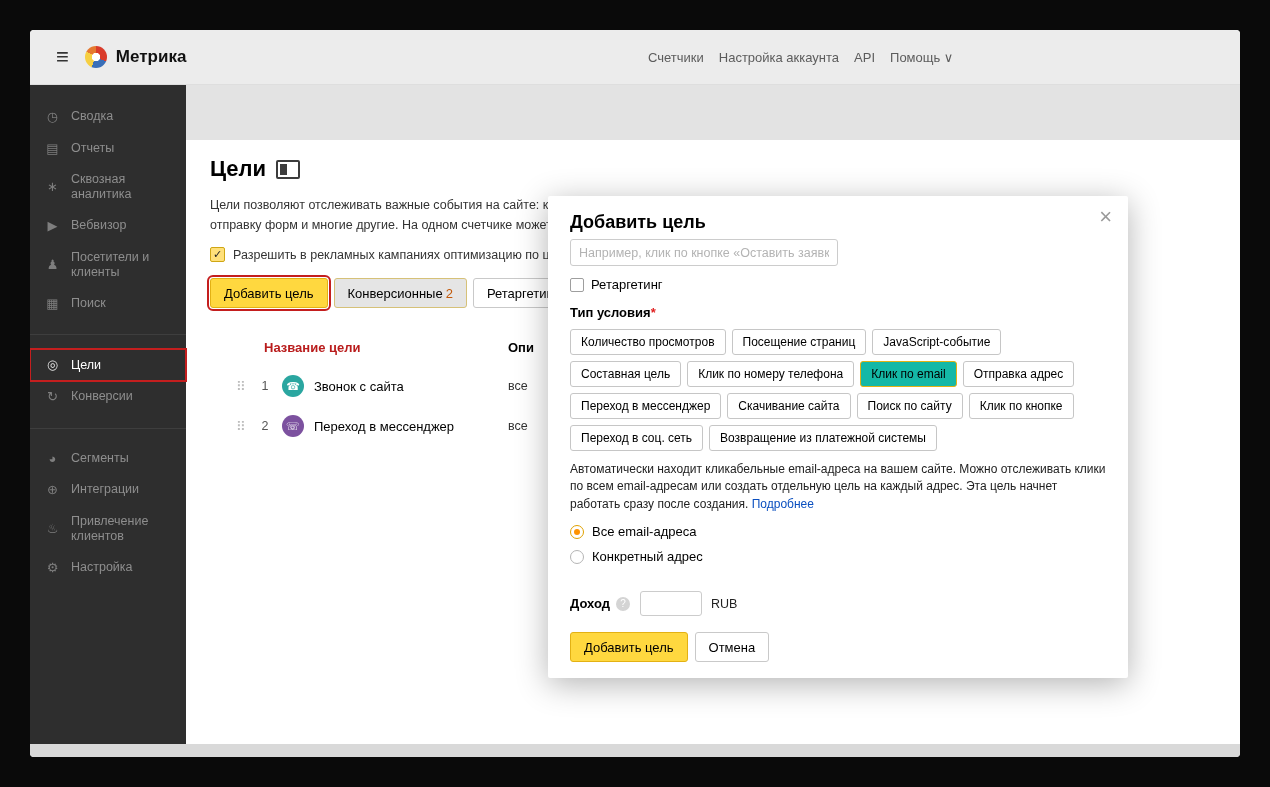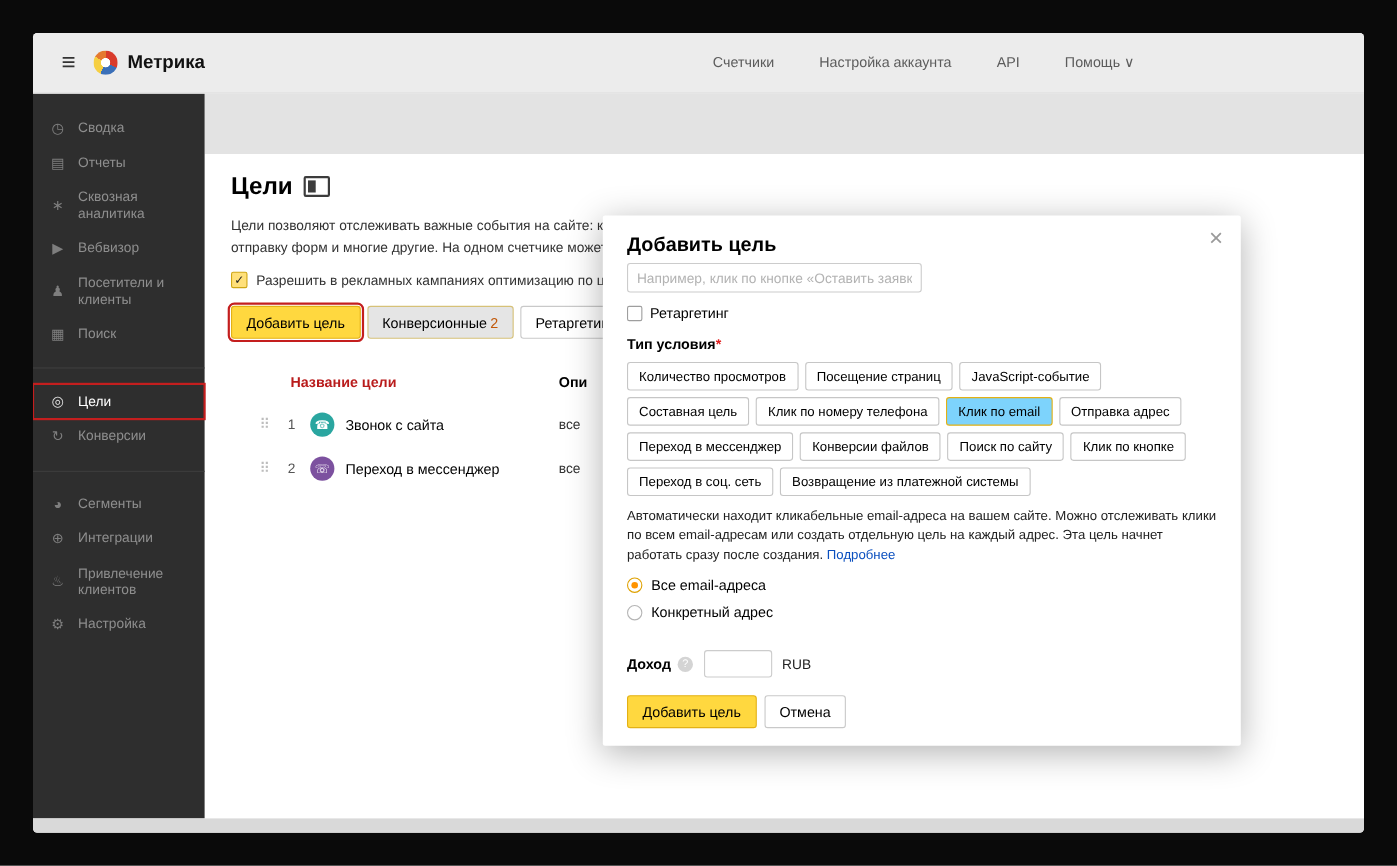"Счетчики" .topnav { gap: 41px -> 15px }
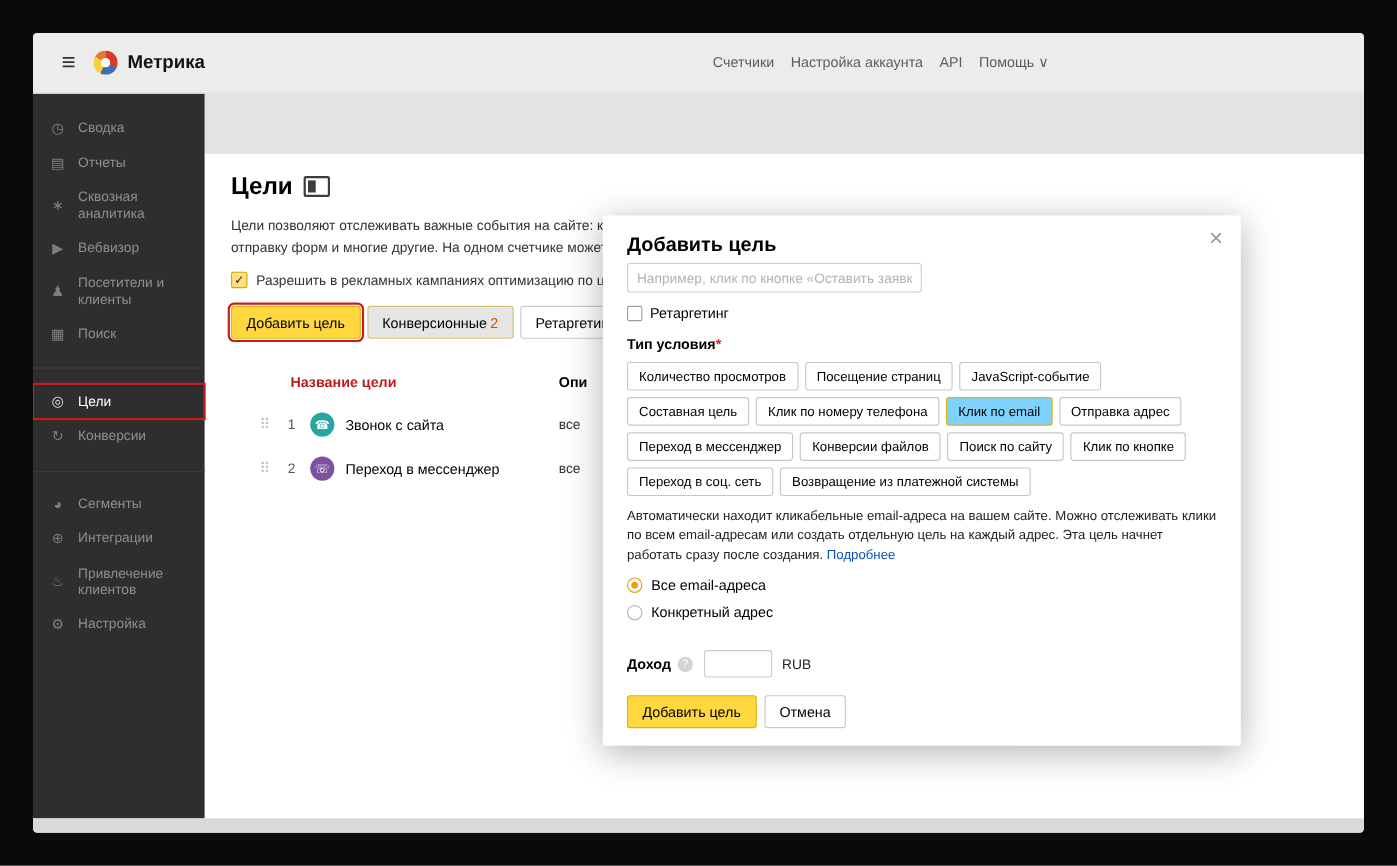"Клик по email" .chip.active { background: #7dd3fc -> #14b8a6 }
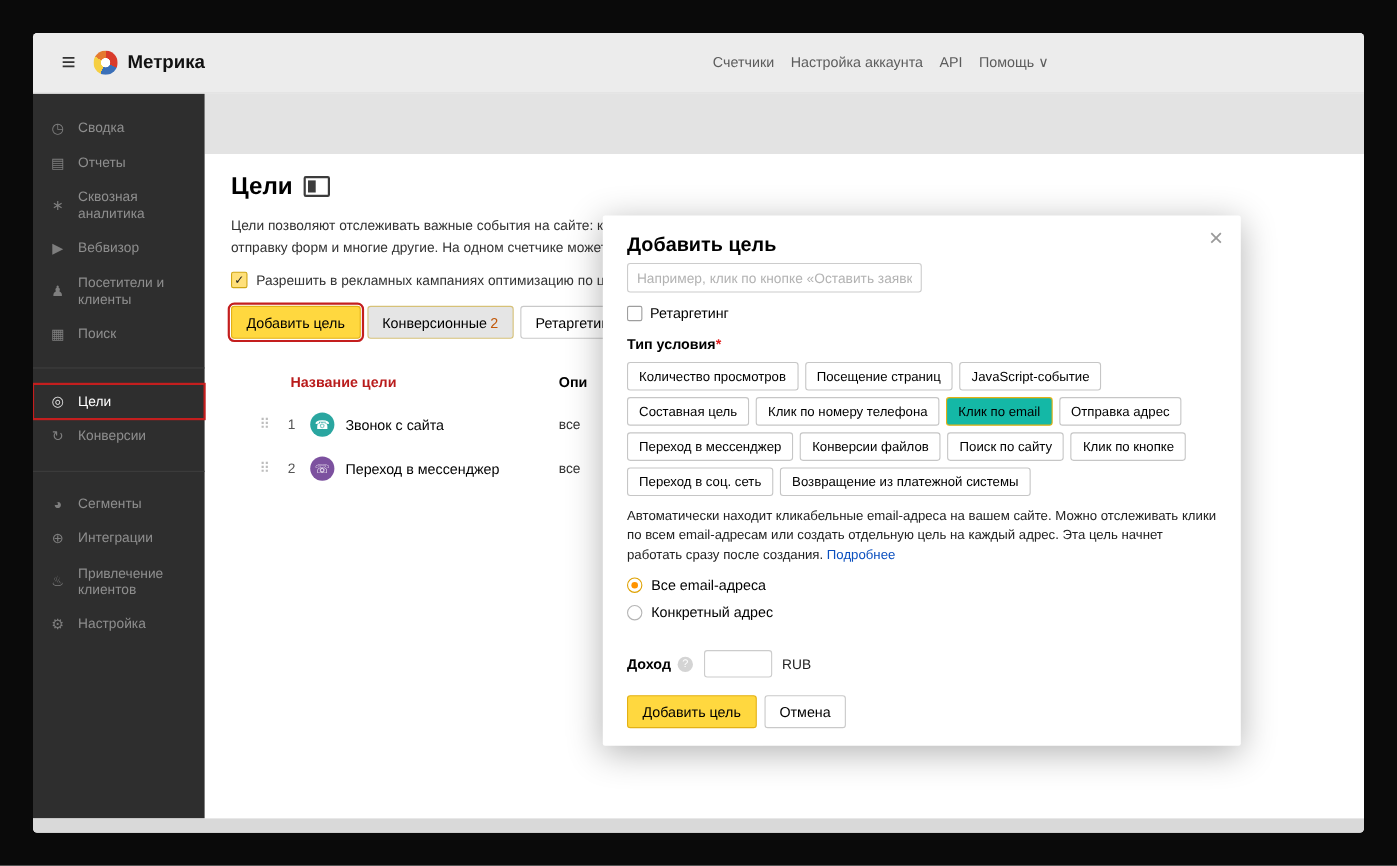"Конверсии файлов" button.chip { text: Конверсии файлов -> Скачивание сайта }
